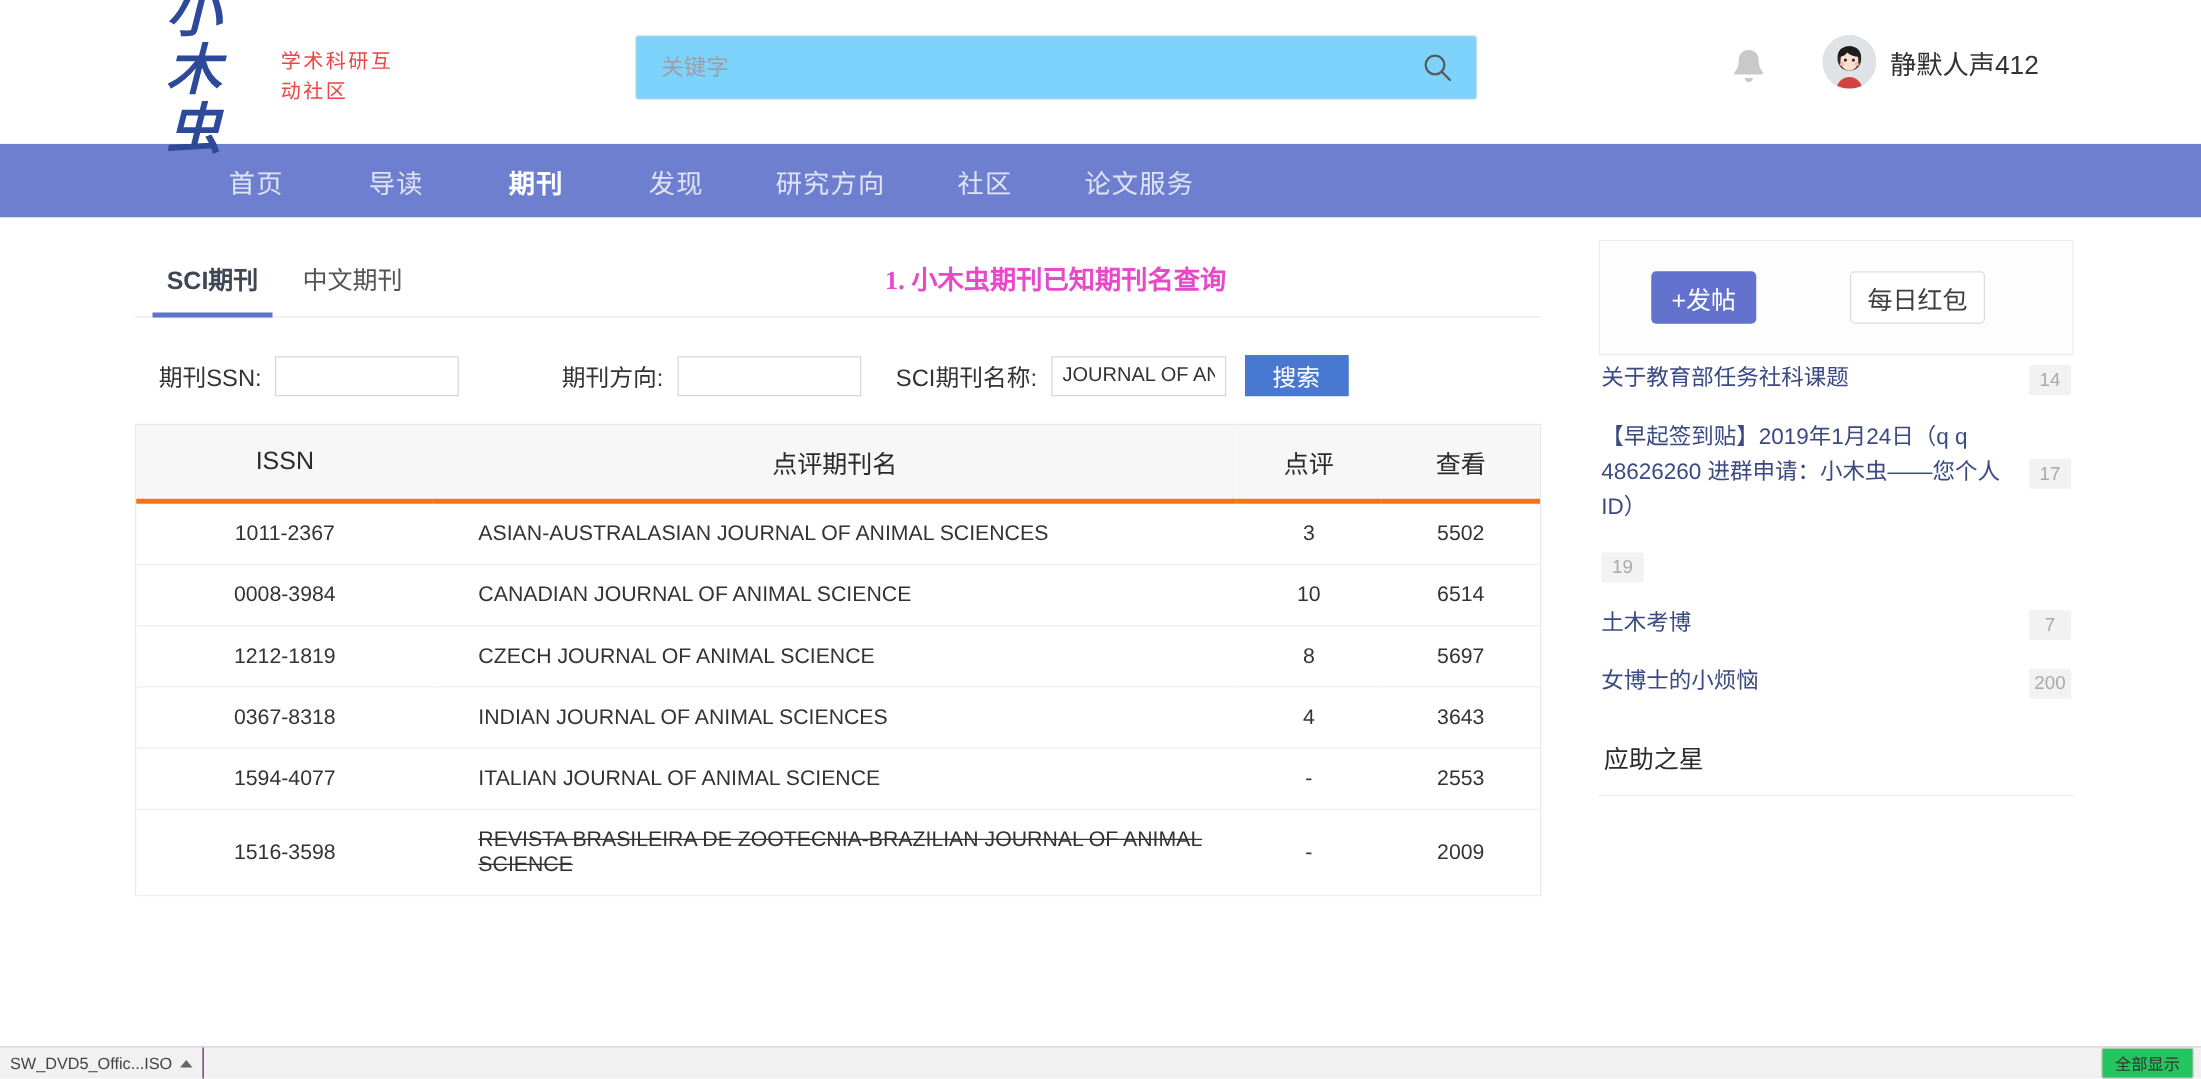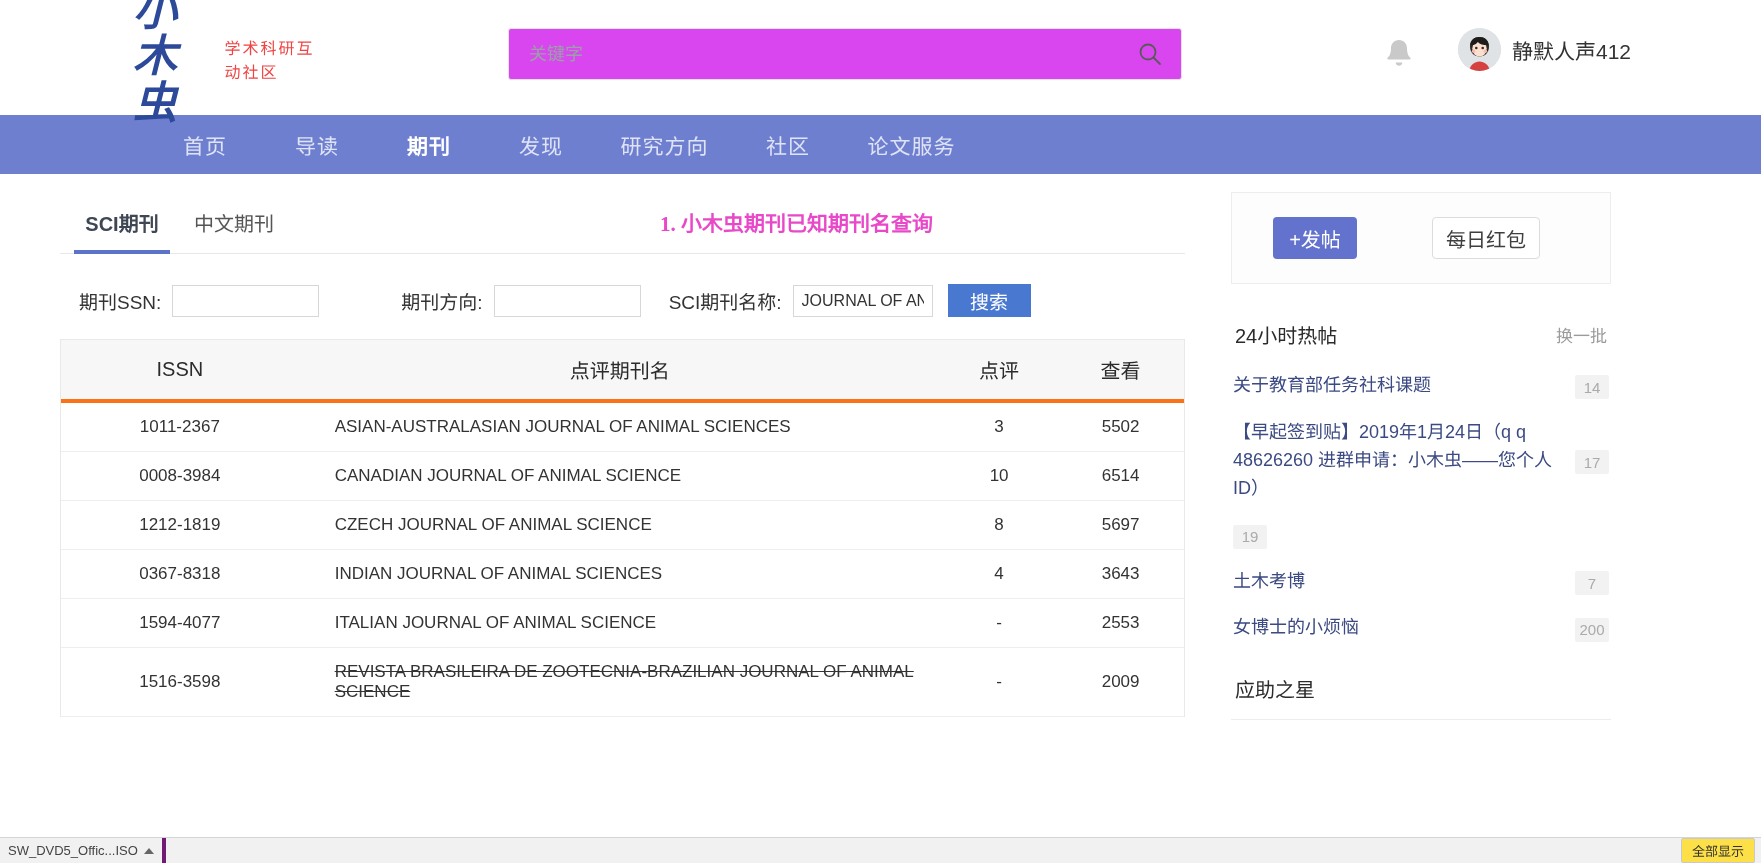"关键字" .search-box { background: #d946ef -> #7dd3fc }
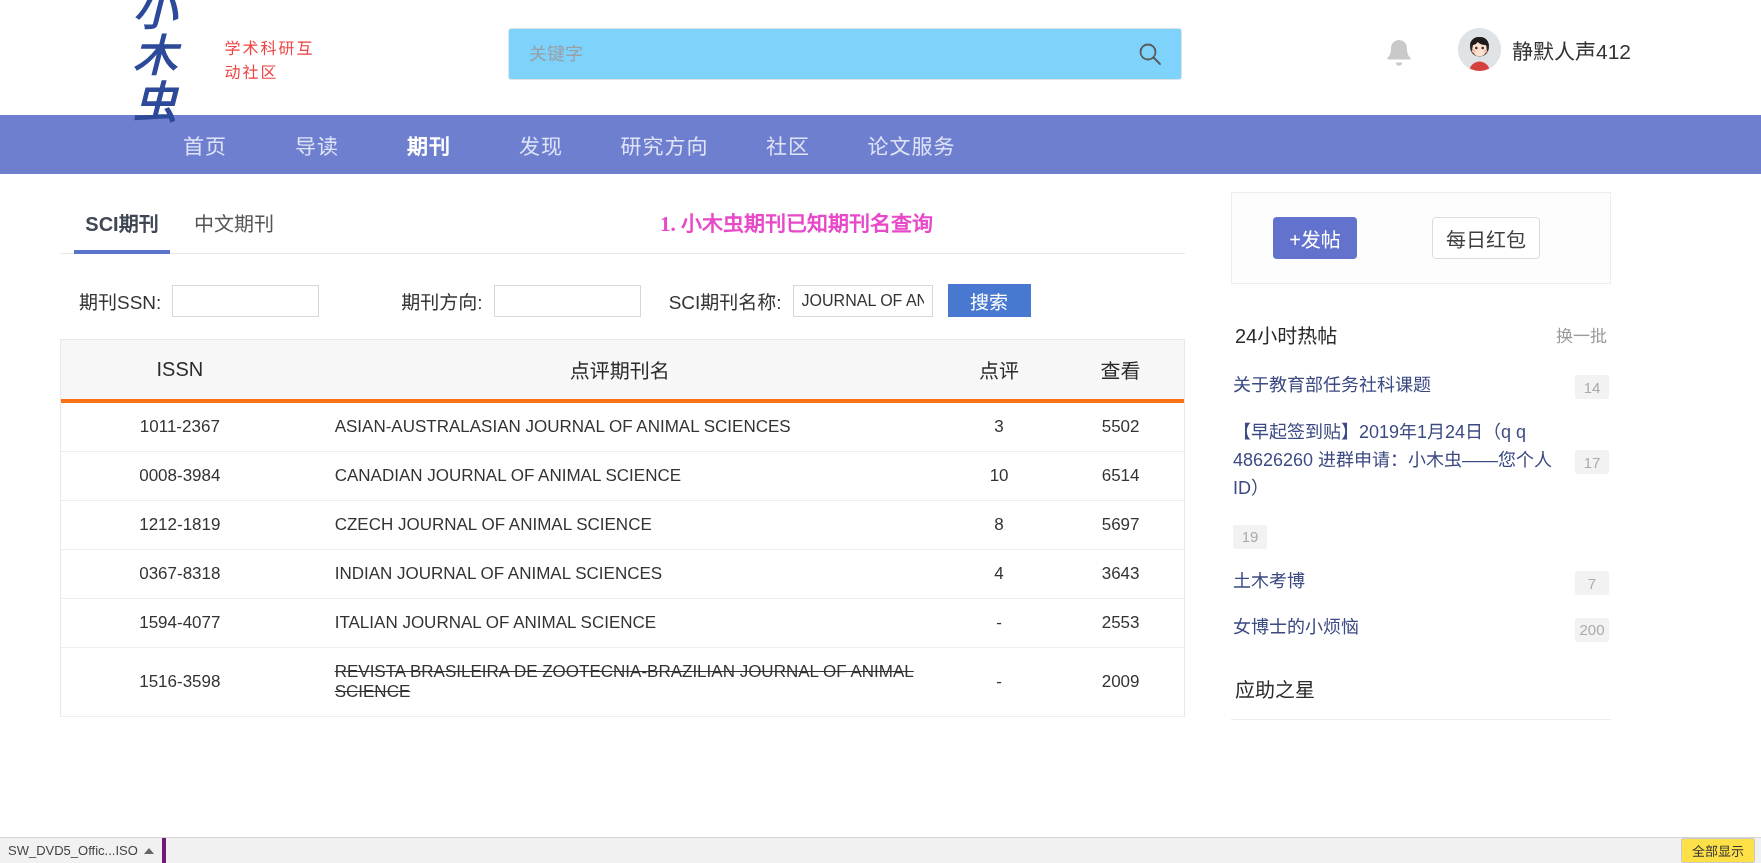"SCI期刊" .main-col { margin-left: 60px -> 108px }
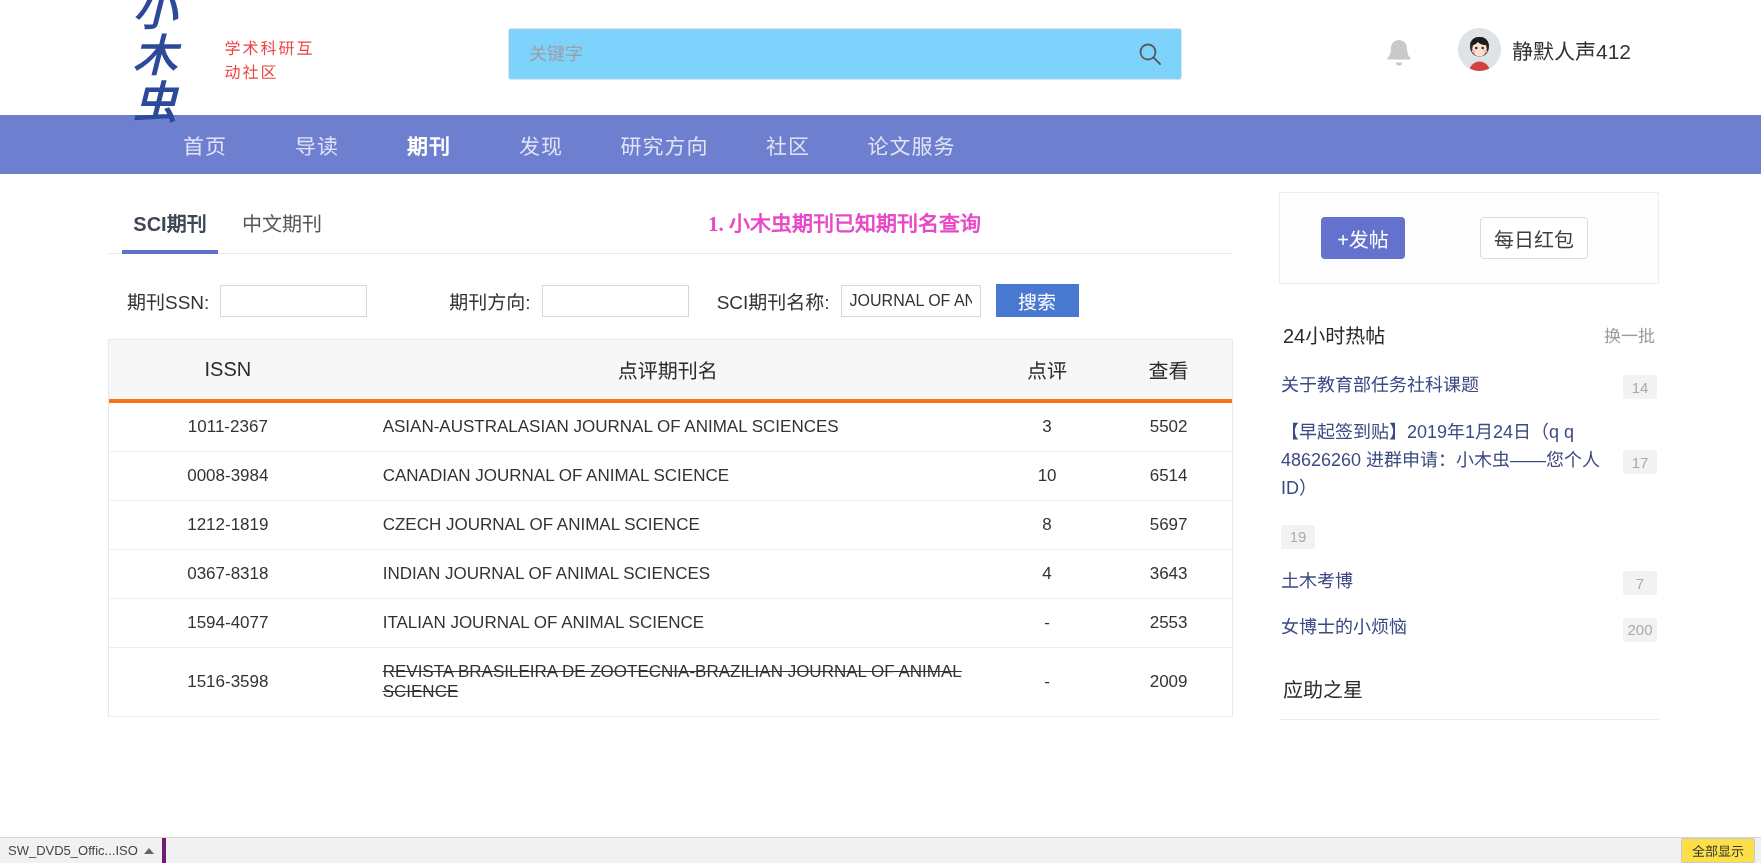"24小时热帖" div.side-section-head { html: <div> <span>24小时热帖</span> <span>换一批</span> </div> -> none }
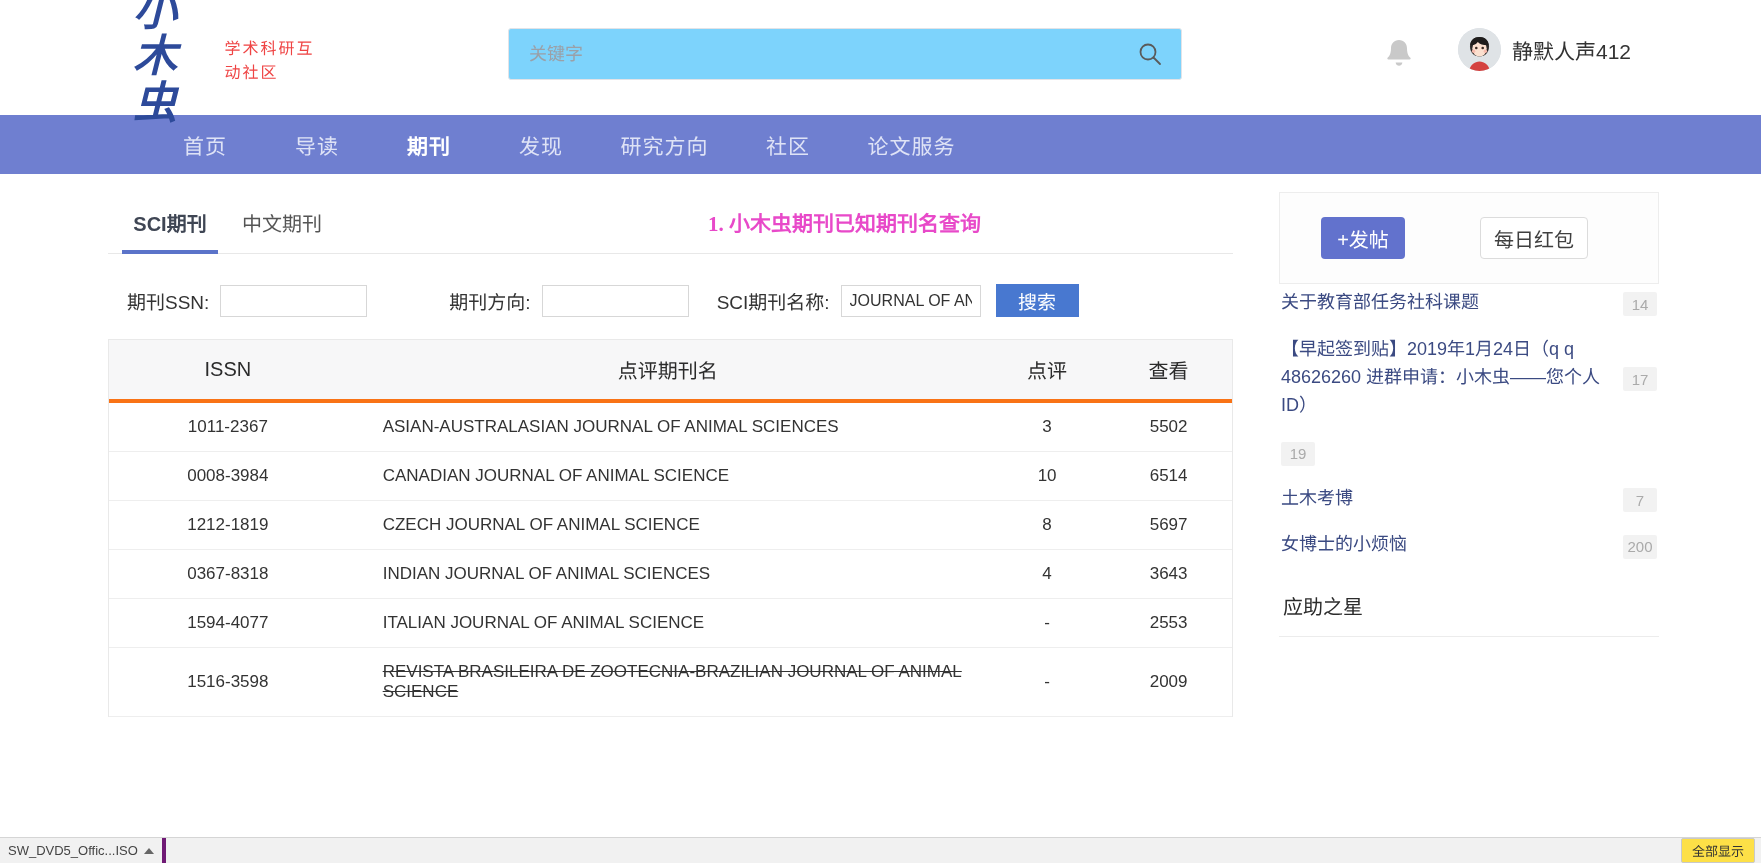"SW_DVD5_Offic...ISO" .taskbar-item { border-right: 4px solid #701a75 -> 1px solid #701a75 }
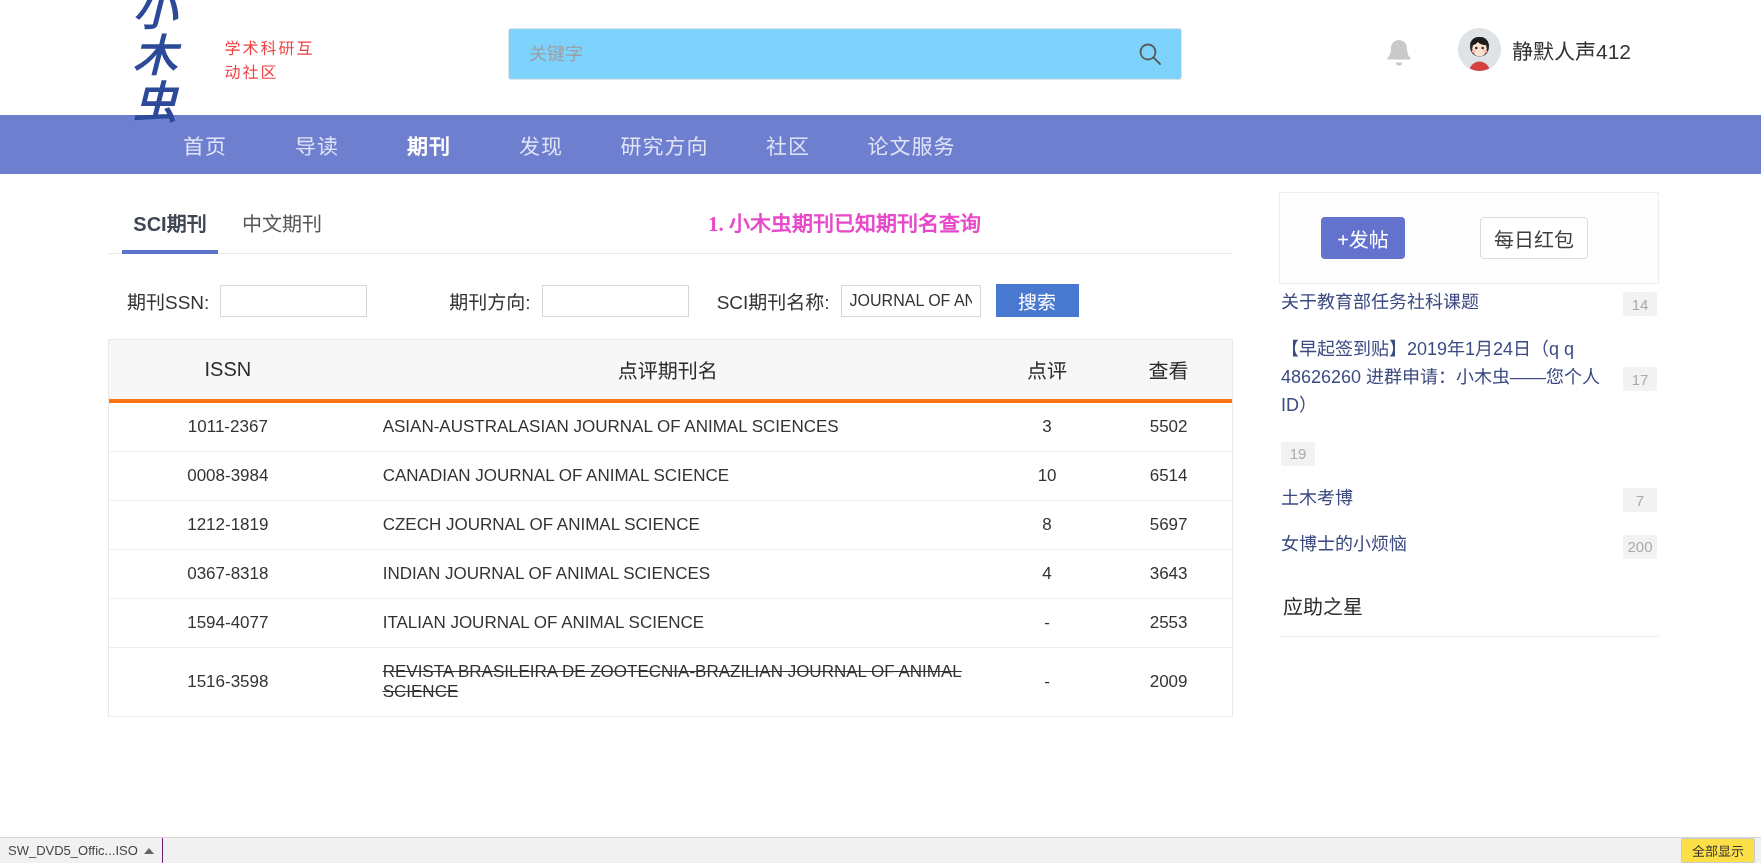"全部显示" .taskbar-btn { background: #fde047 -> #22c55e }
